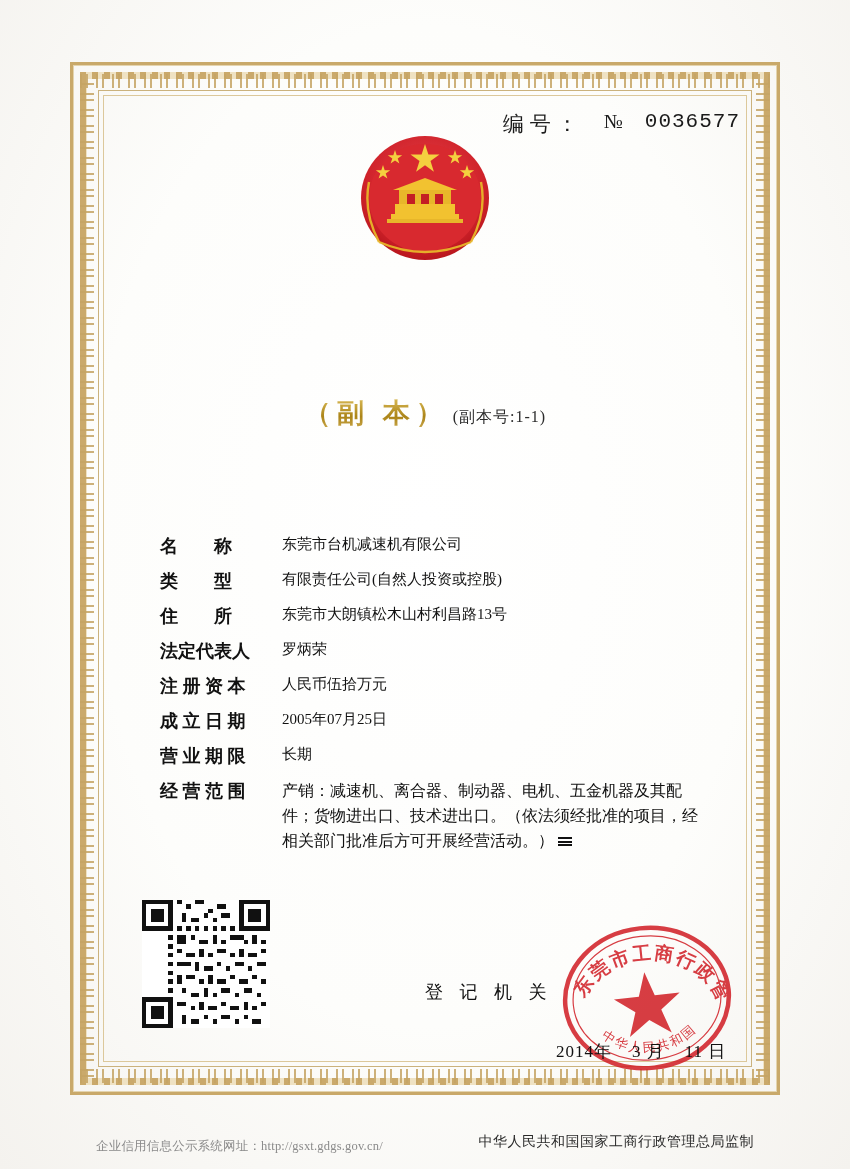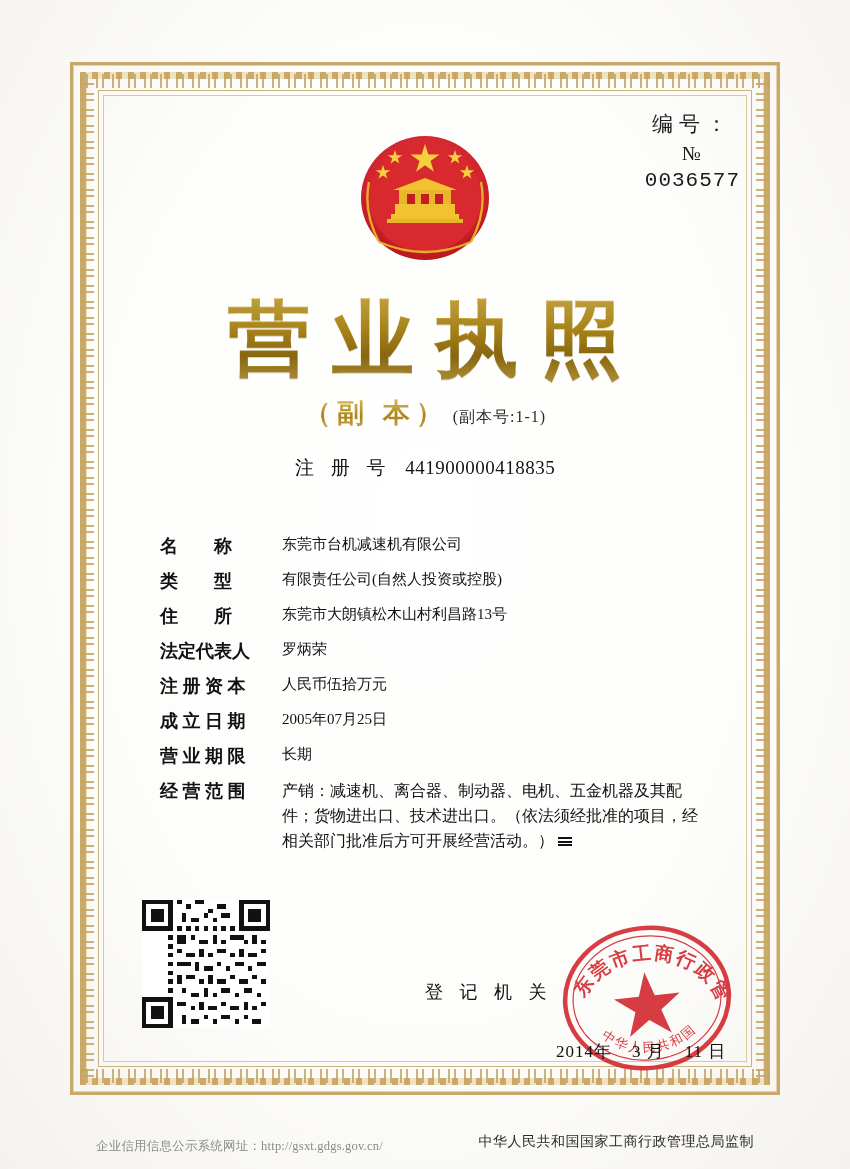"编号：" .serial { align-items: center -> flex-start; flex-direction: column -> none; gap: 4px -> 20px }
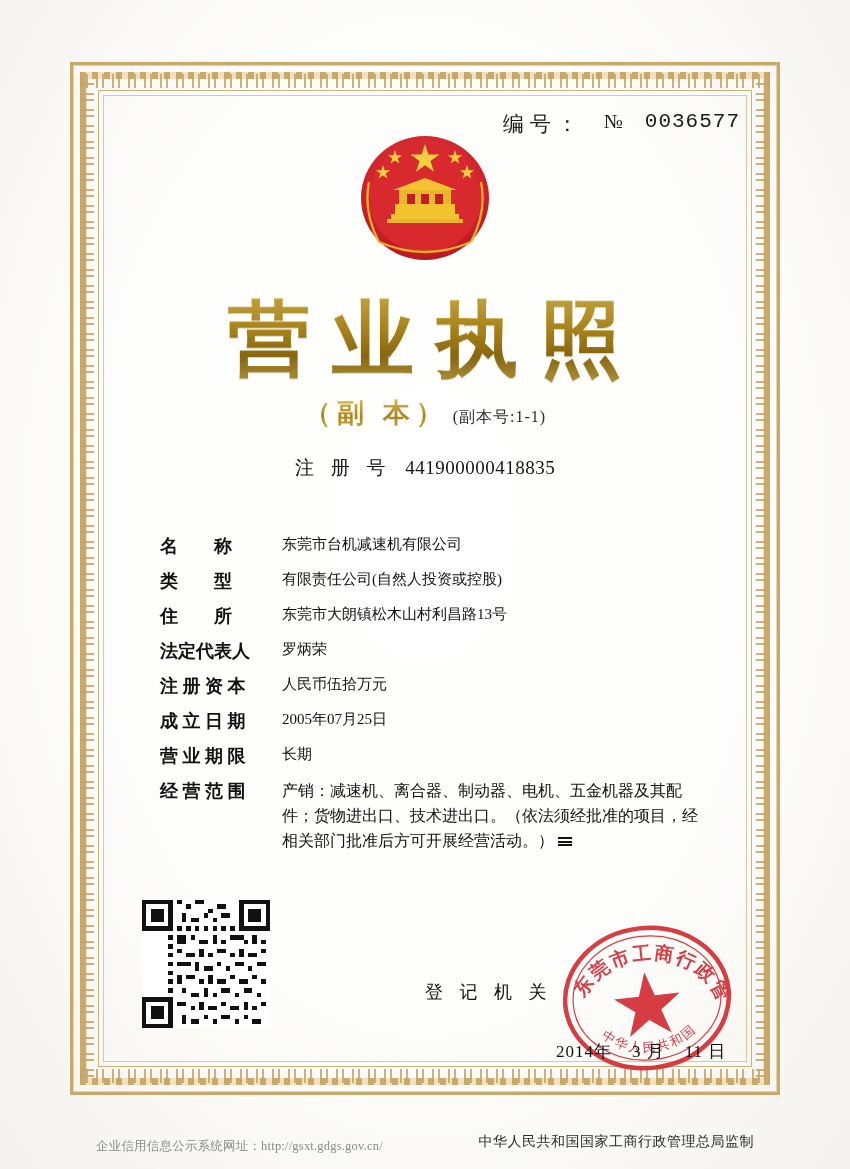"营业执照" div.title { html: <div>营业执照</div> -> none }
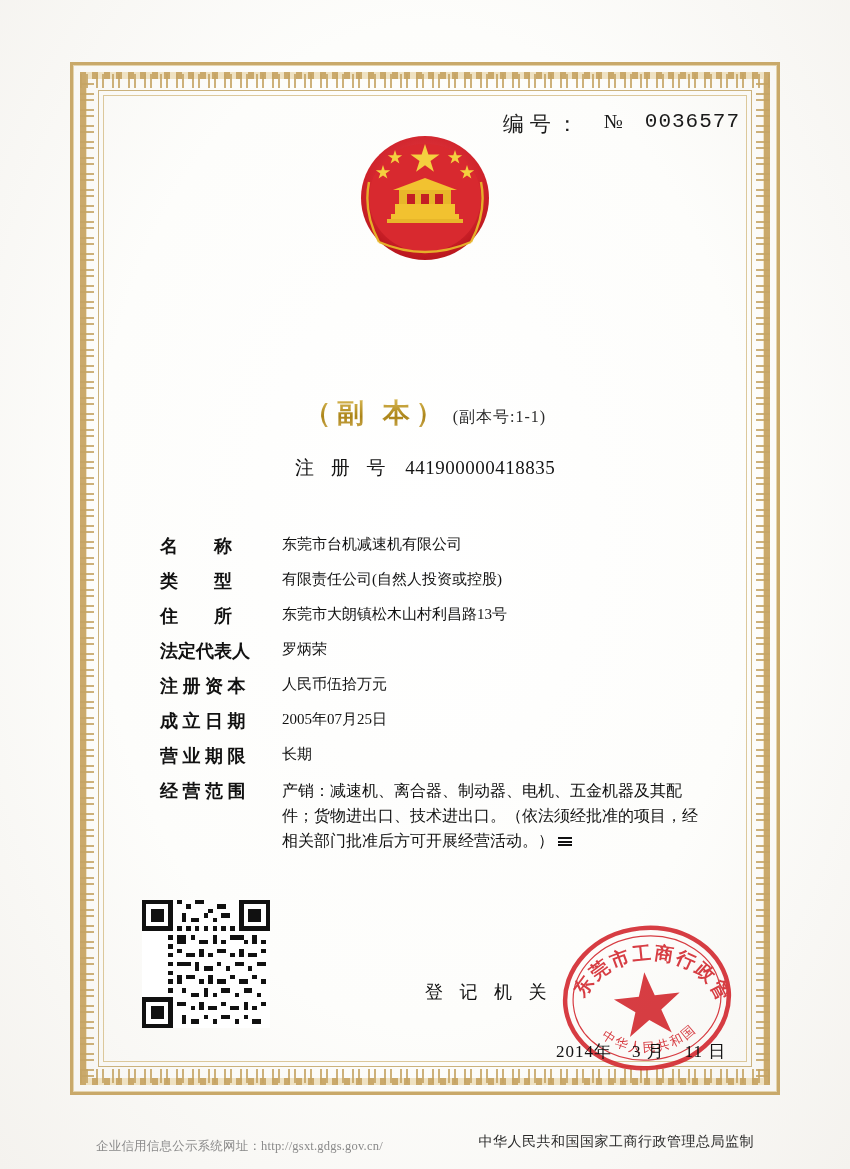"注 册 号 441900000418835" div.regline { html: <div> <span>注 册 号</span> <span>441900000418835</span> </div> -> none }
